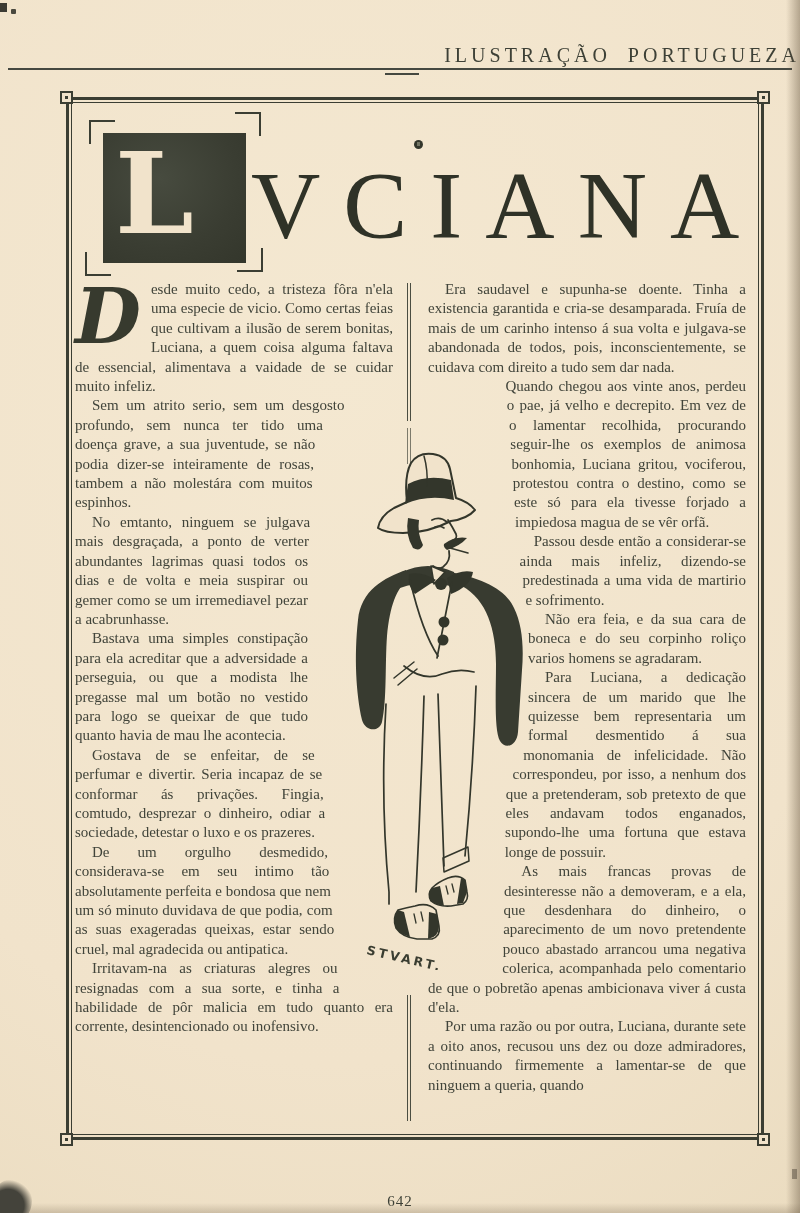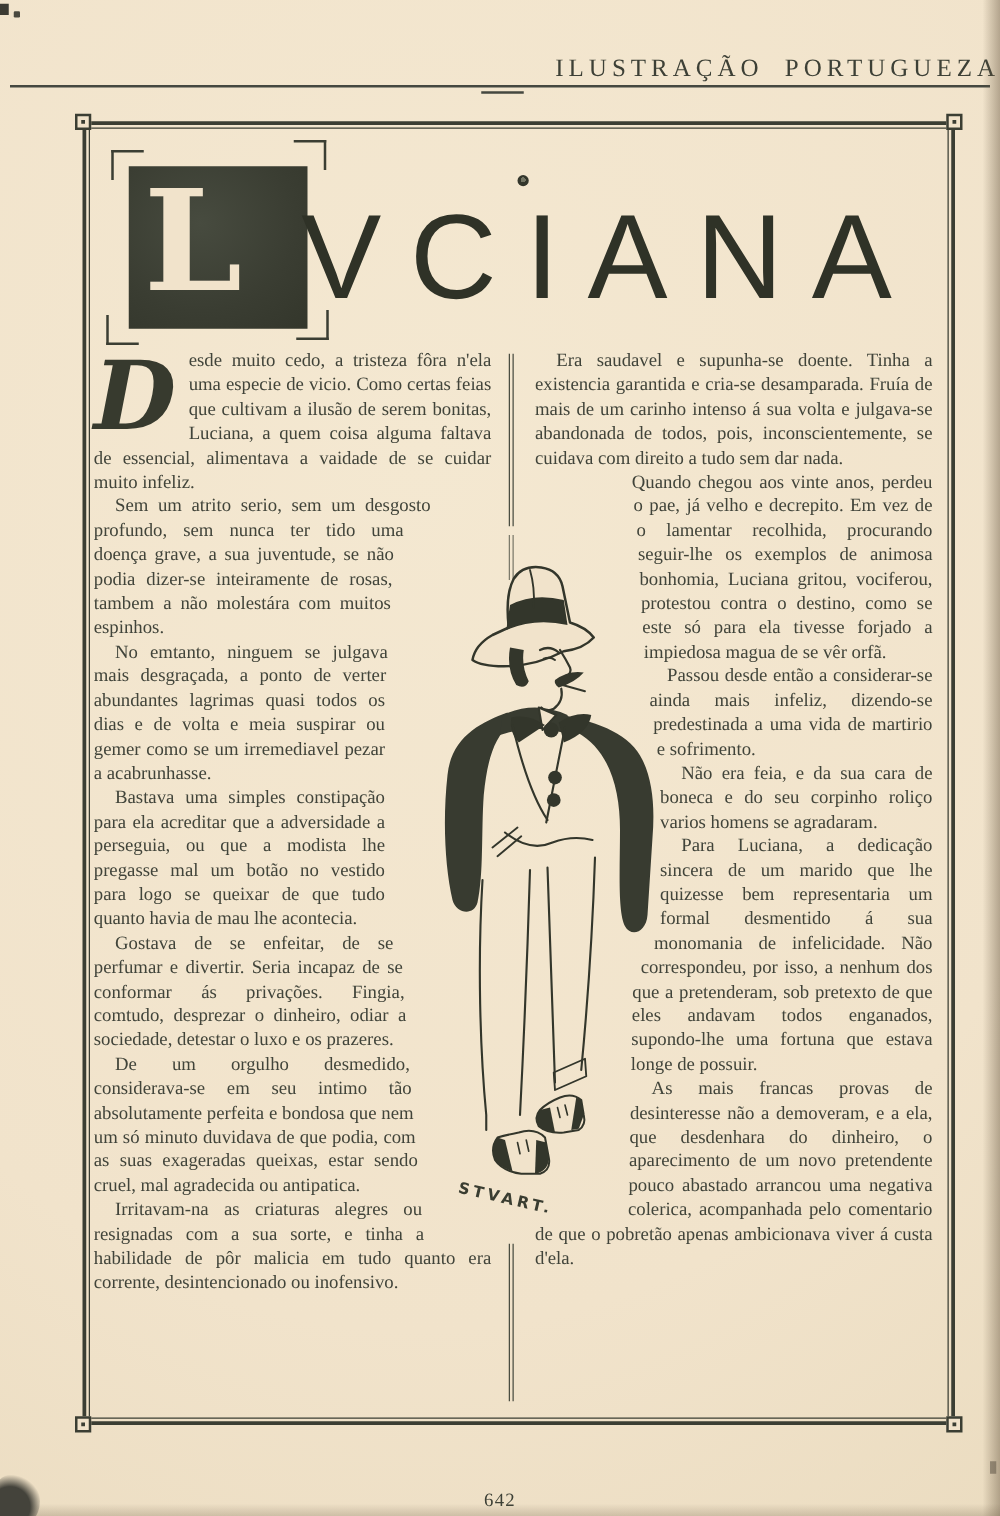"VCIANA" .title-rest { font-family: Liberation Sans, sans-serif -> Liberation Serif, serif; left: 172px -> 182px }
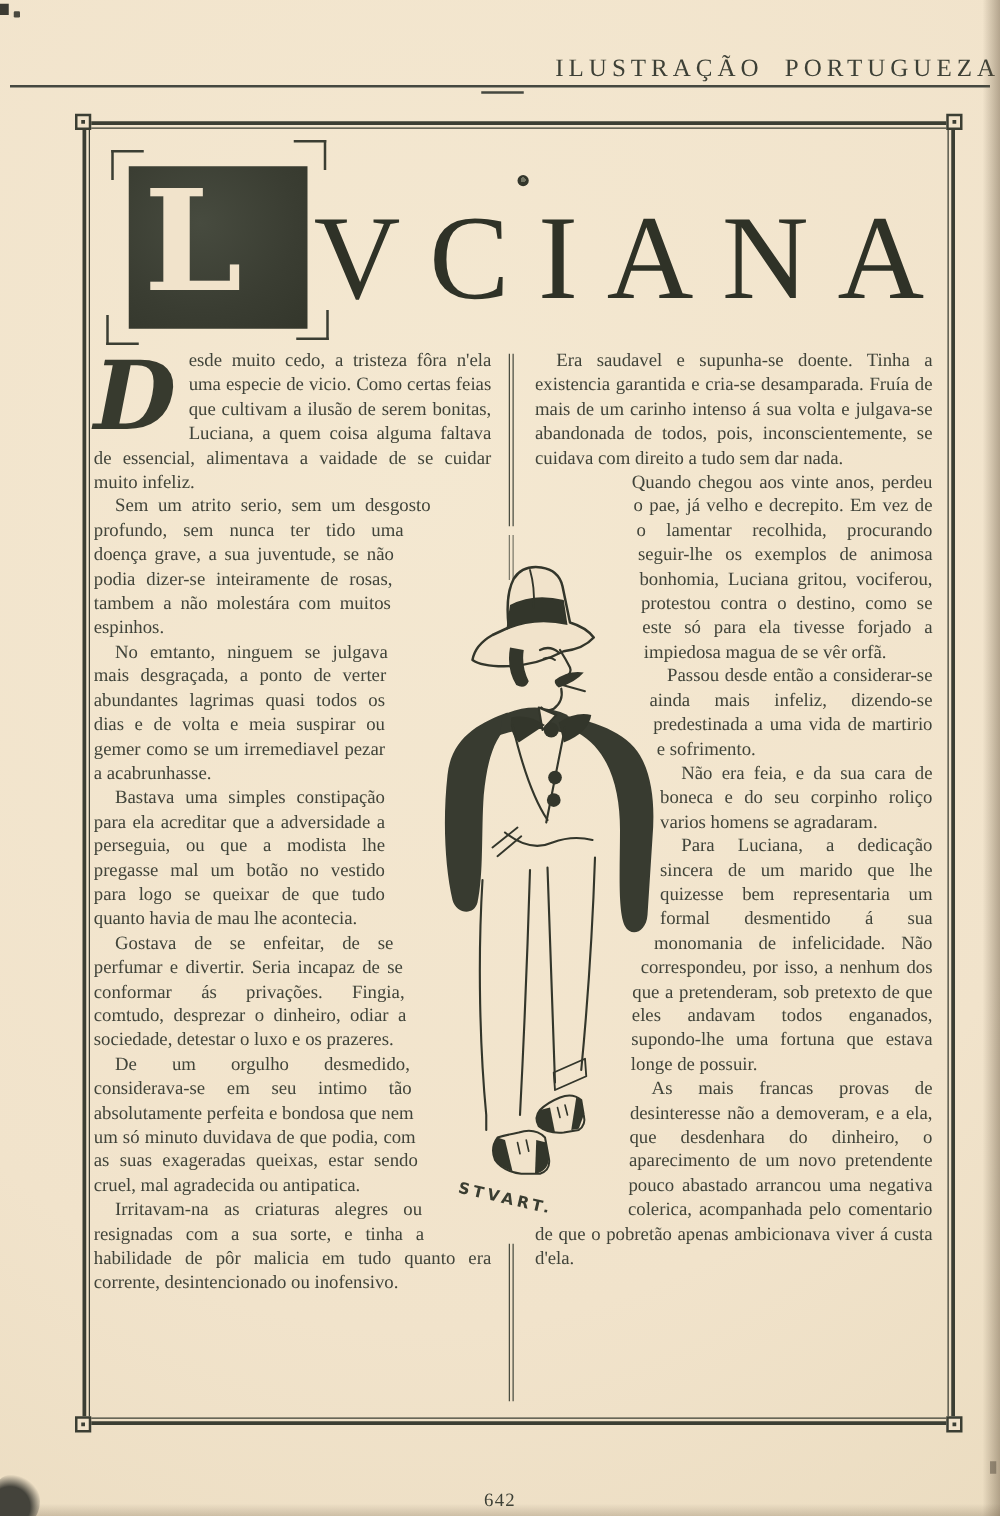"Por uma razão ou por" p { html: none -> <p>Por uma razão ou por outra, Luciana, durante sete a oito anos, recusou uns dez ou doze admiradores, continuando firmemente a lamentar-se de que ninguem a queria, quando</p> }
